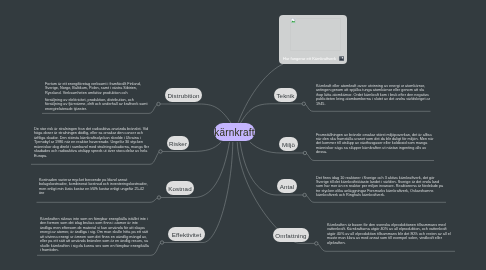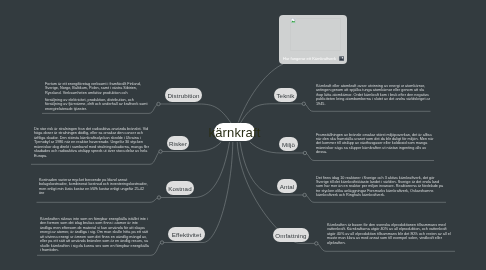"kärnkraft" .central { background: #ffffff -> #c4b5fd; font-size: 13px -> 10px }
